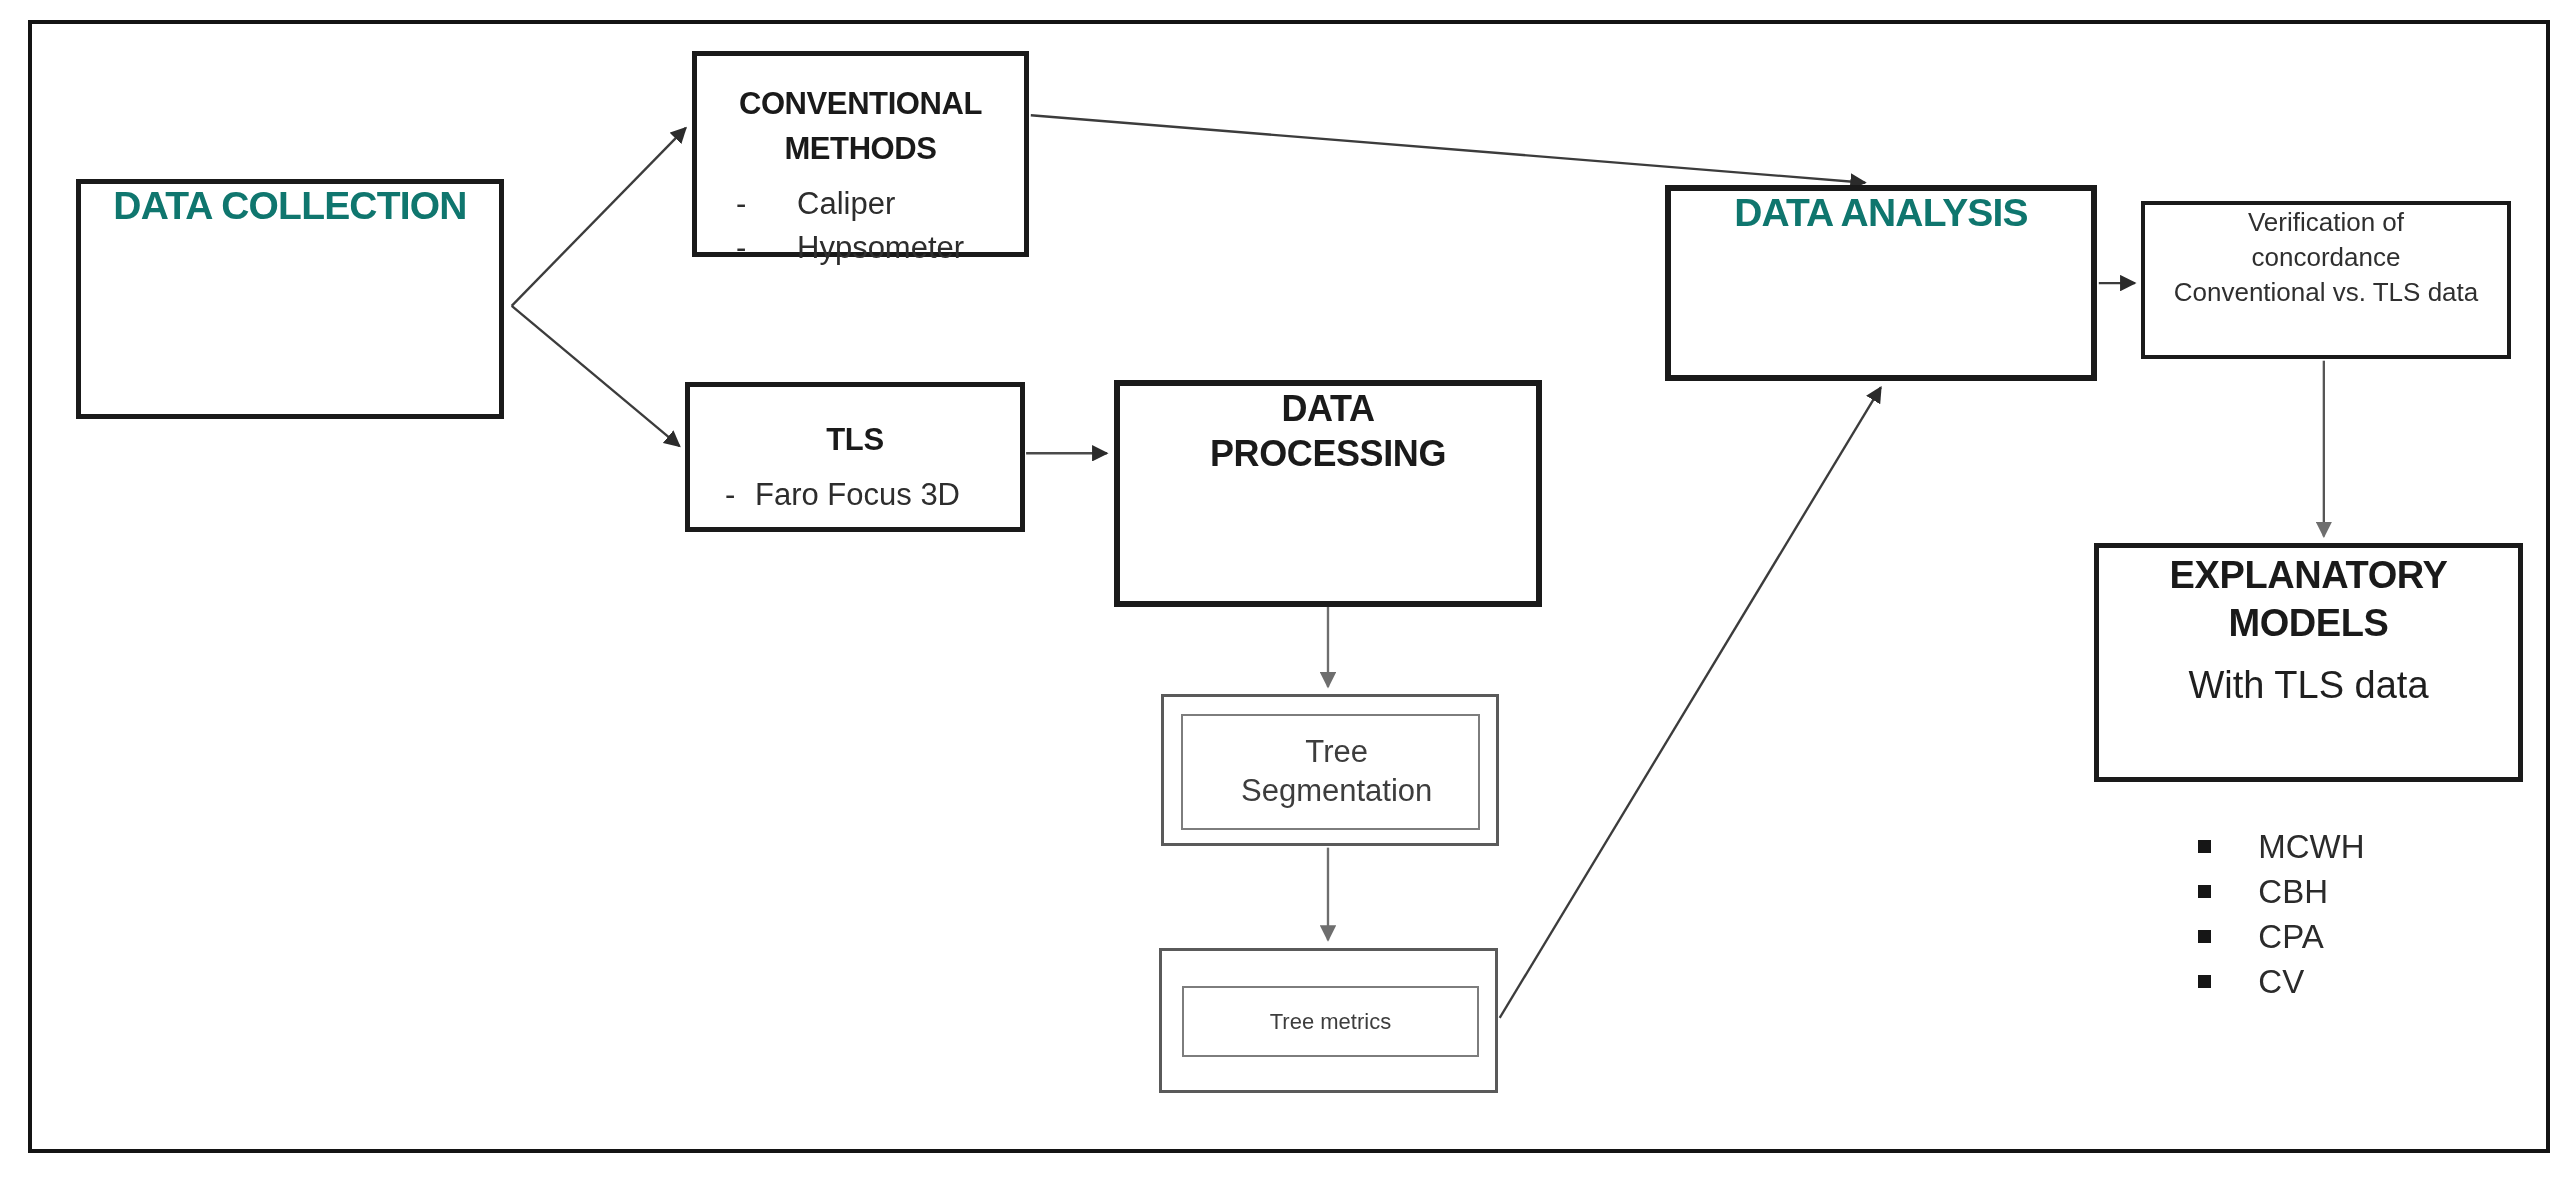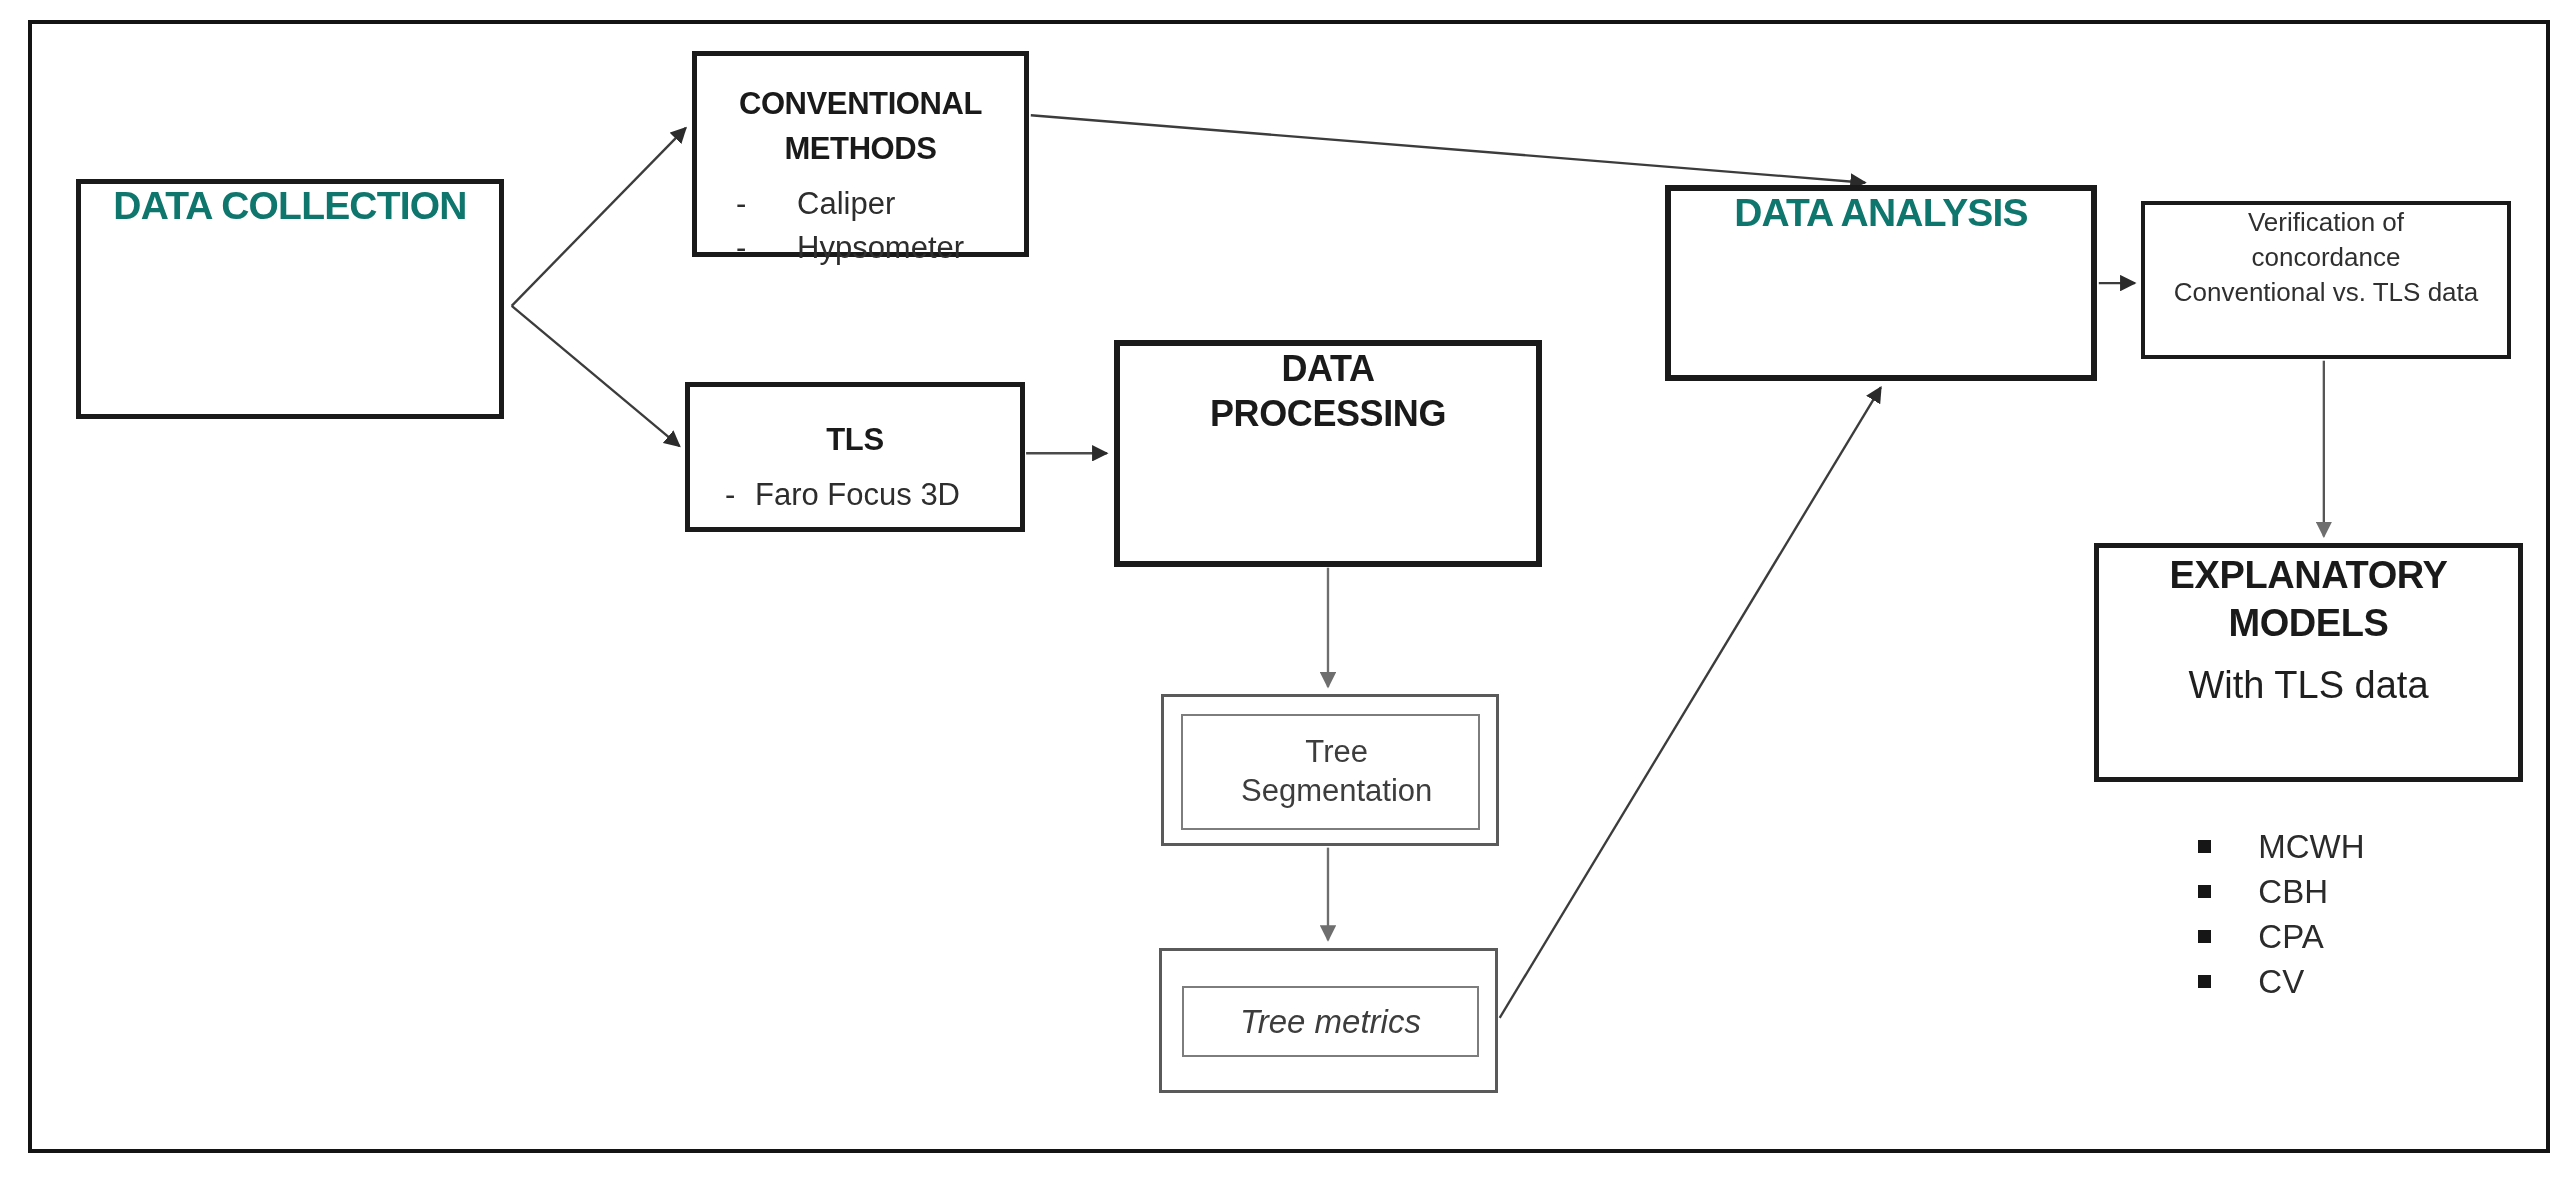"DATA PROCESSING" .dp-node { margin-top: none -> 40px }
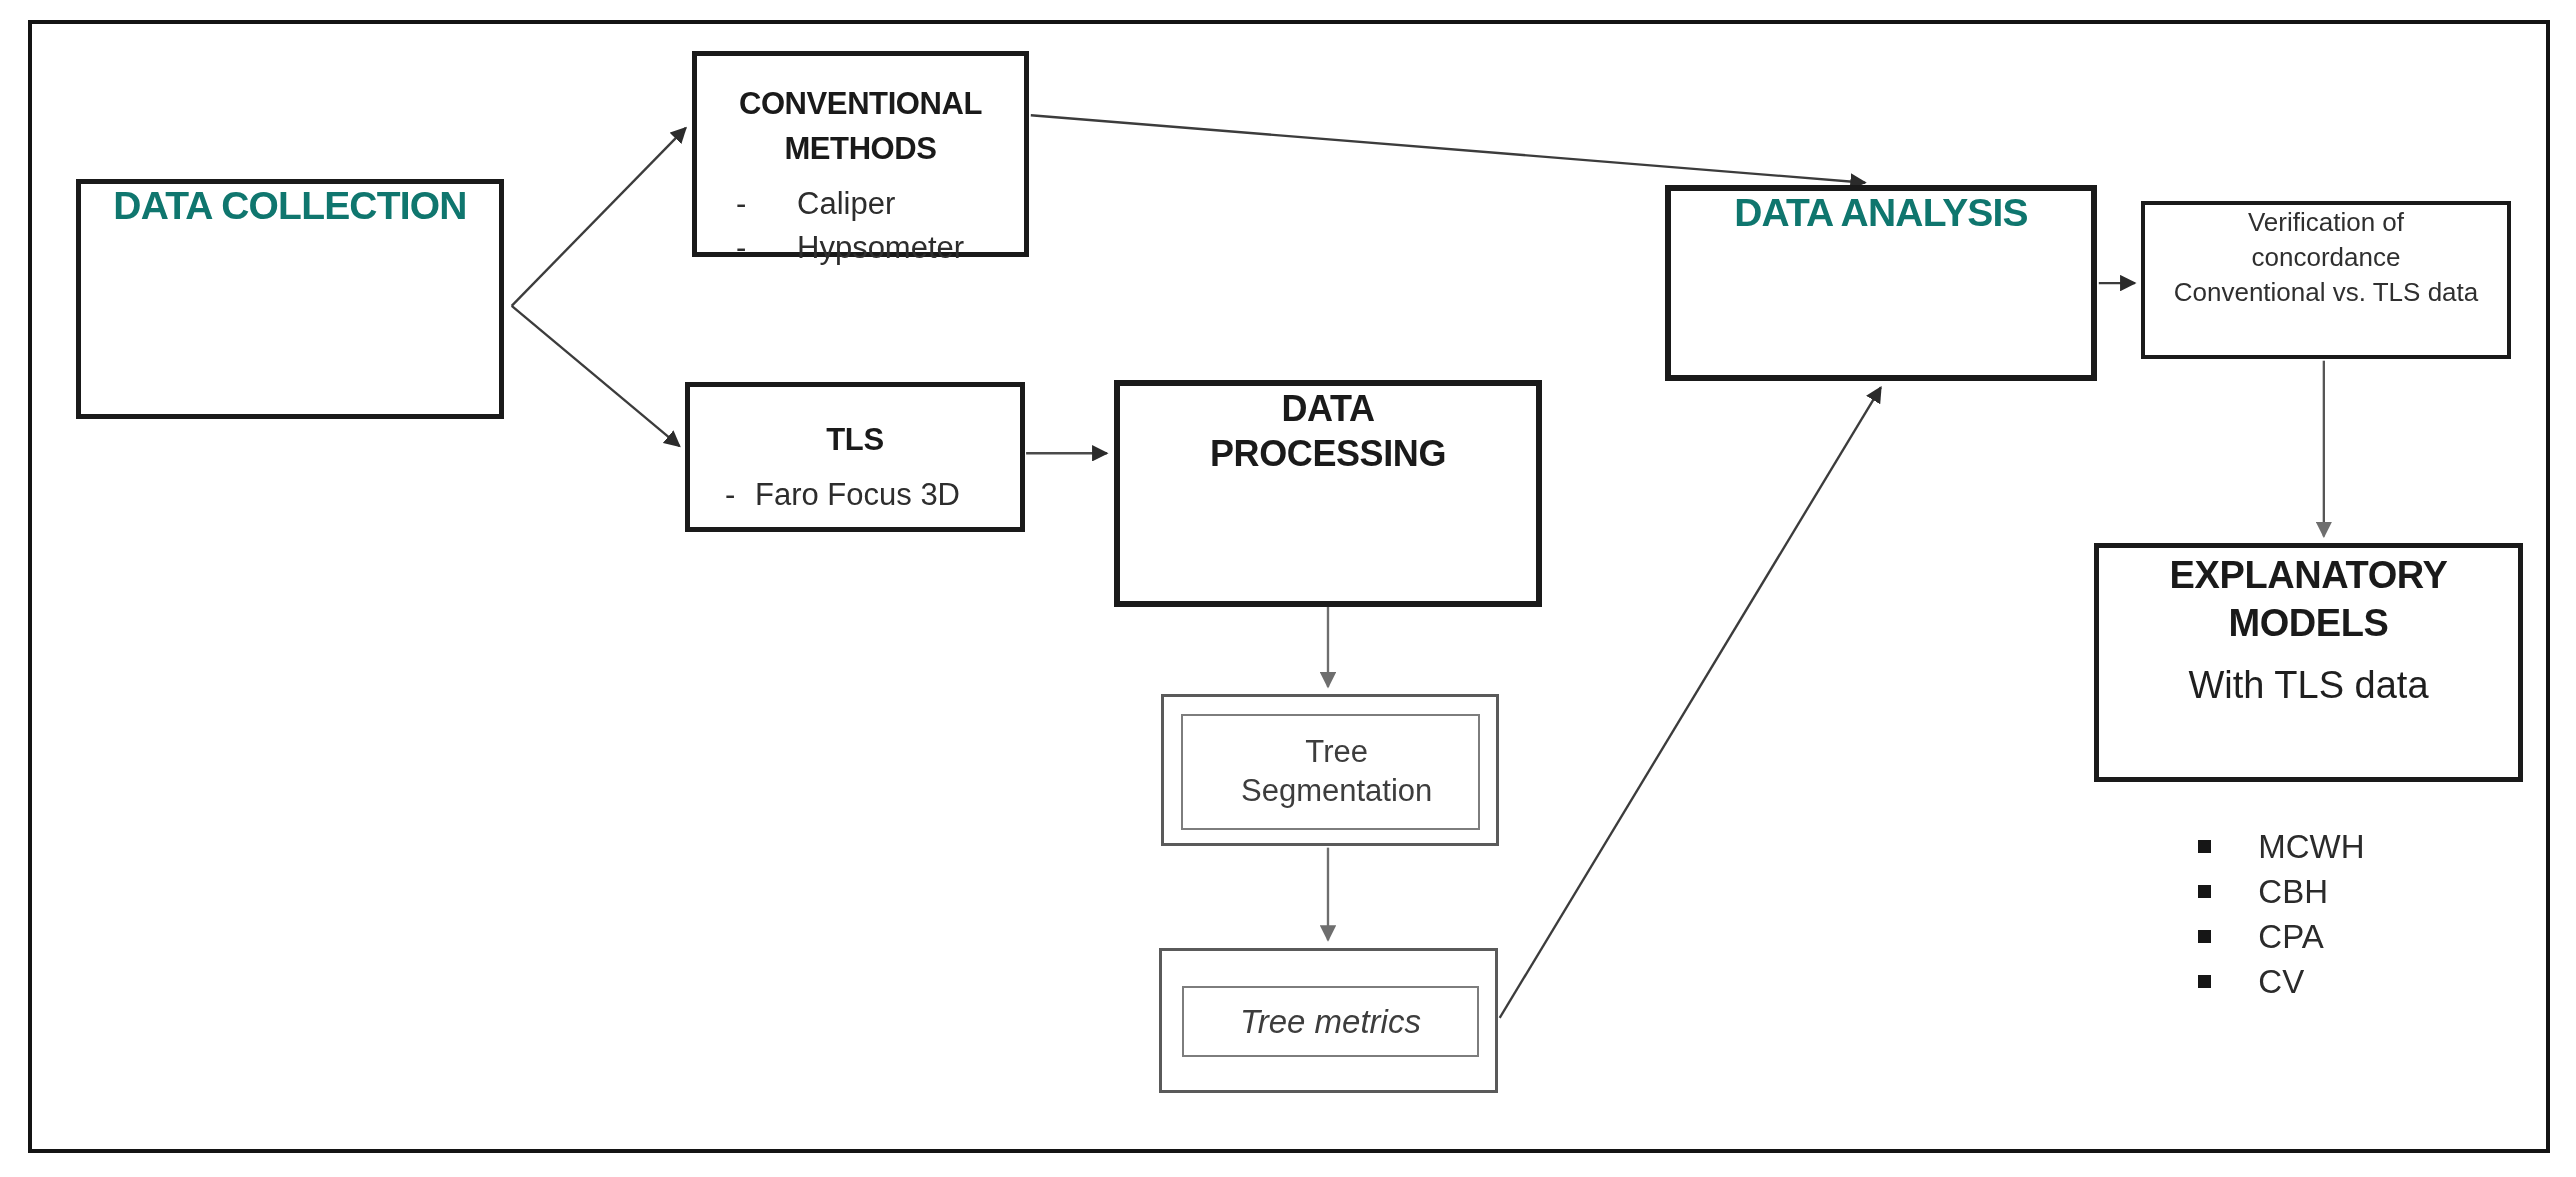"Tree metrics" div.gray-label { font-size: 33px -> 22px; font-style: italic -> none }
